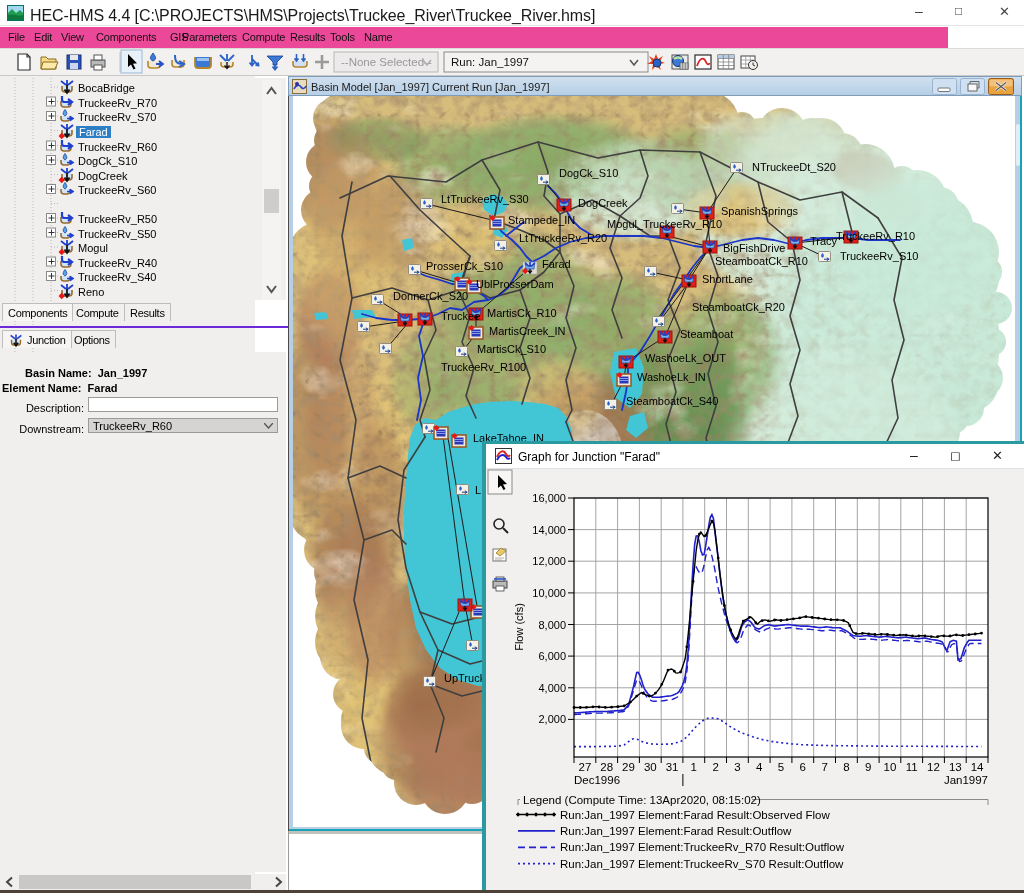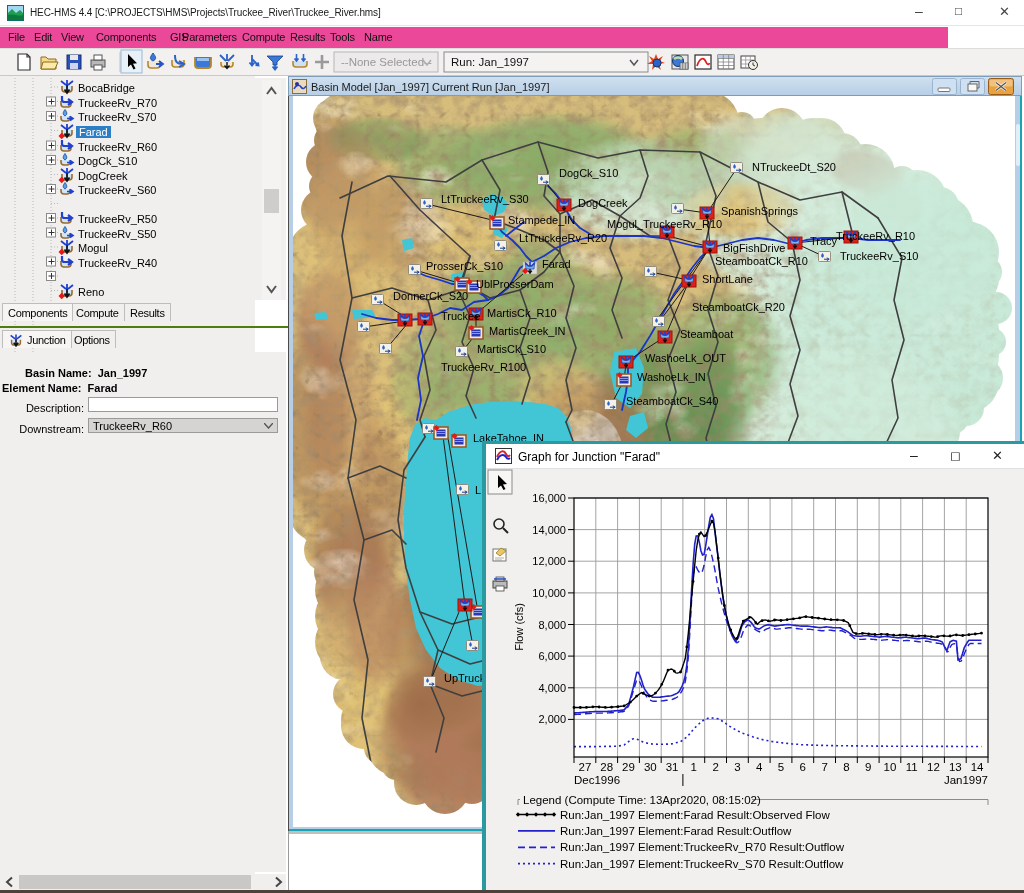"HEC-HMS 4.4" #titlebar .title { font-size: 10px -> 16px }
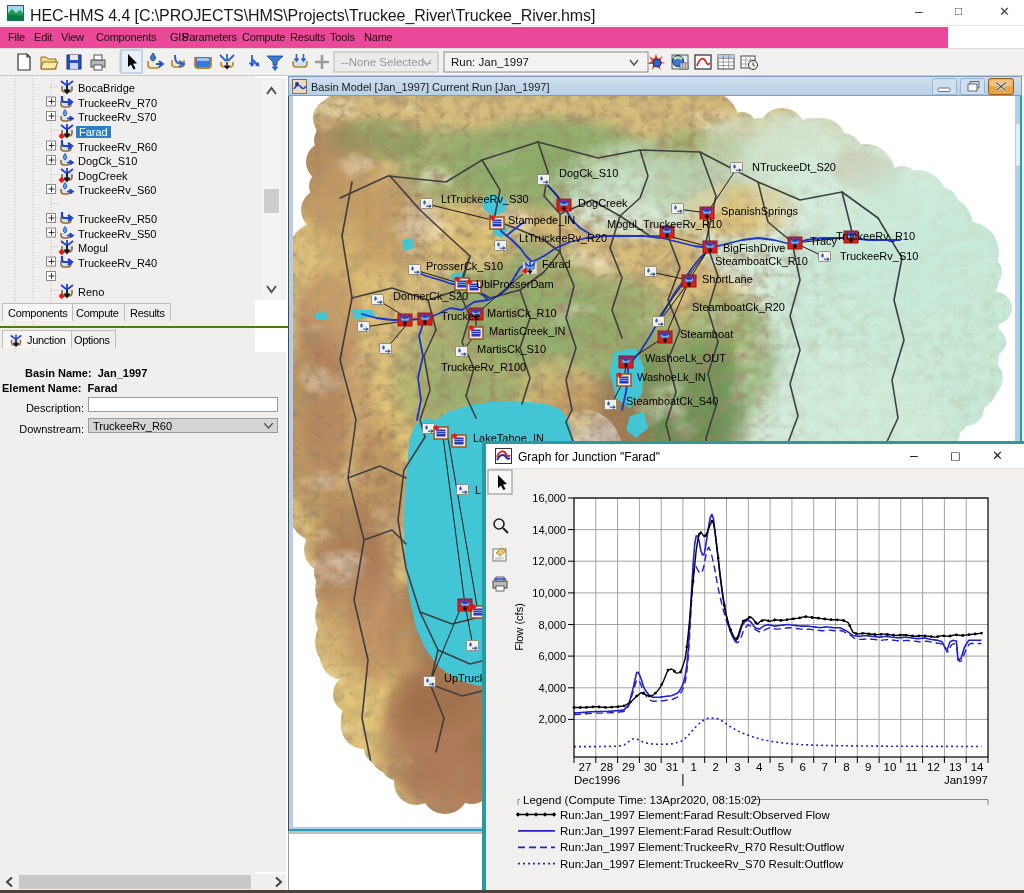"TruckeeRv_S40" div.trow { html: none -> <div> <svg> <path></path> <path></path> <path></path> </svg> <span>TruckeeRv_S40</span> </div> }
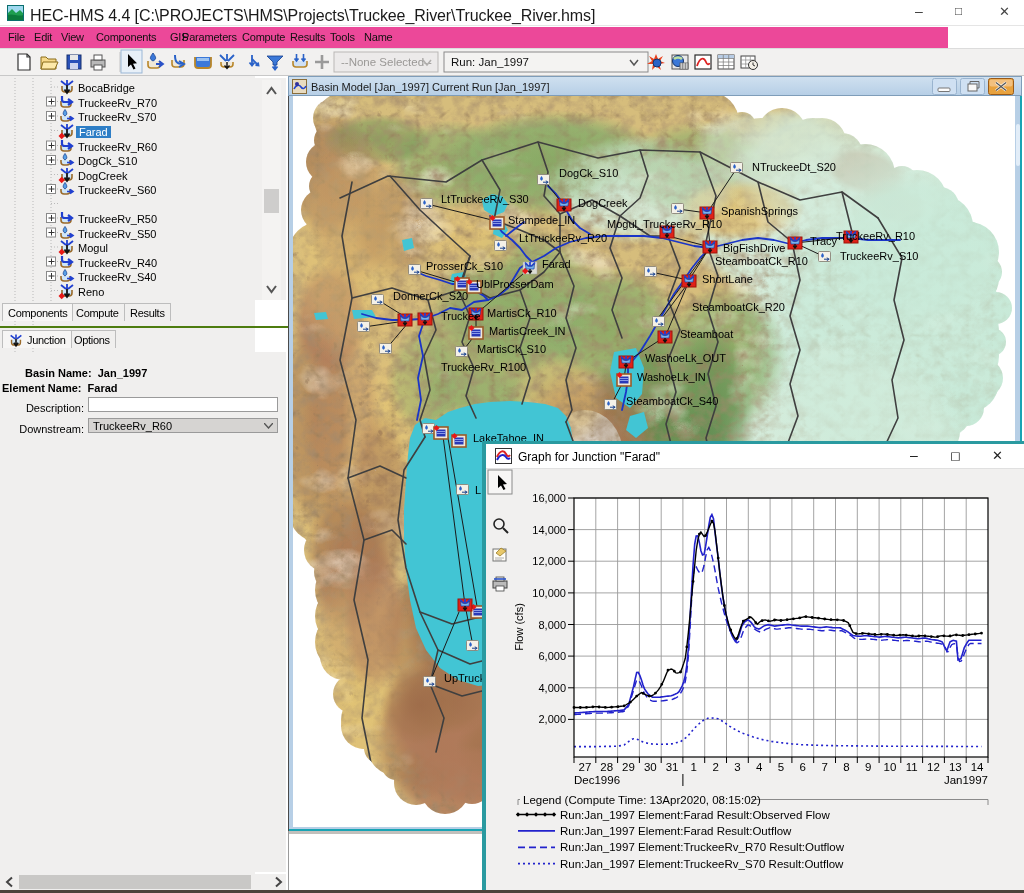"Junction" #tabs2 { border-top: 2px solid #4d7c0f -> 2px solid #6d28d9 }
